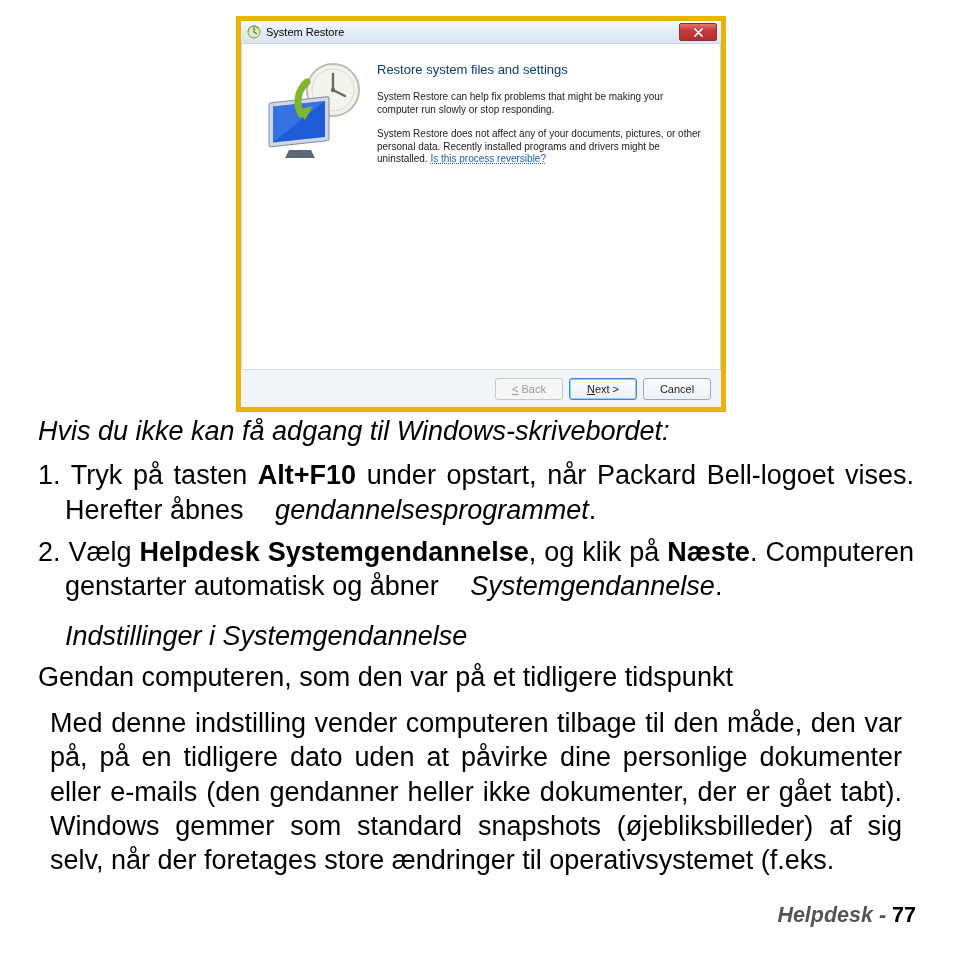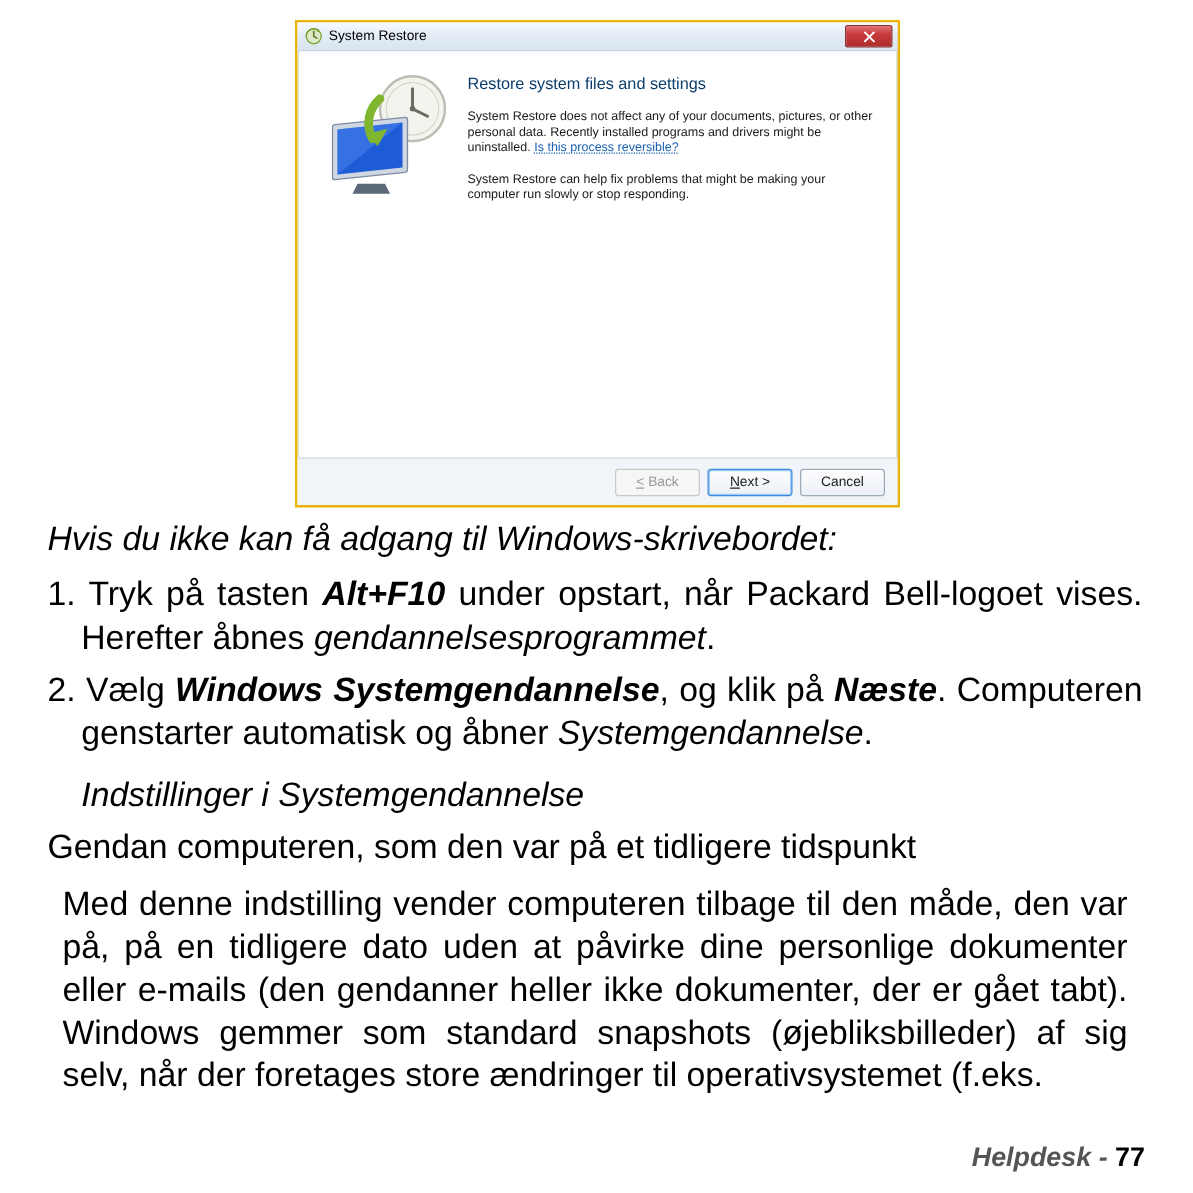"System Restore" .win-wrap { border: 2px solid #eab308 -> 5px solid #eab308 }
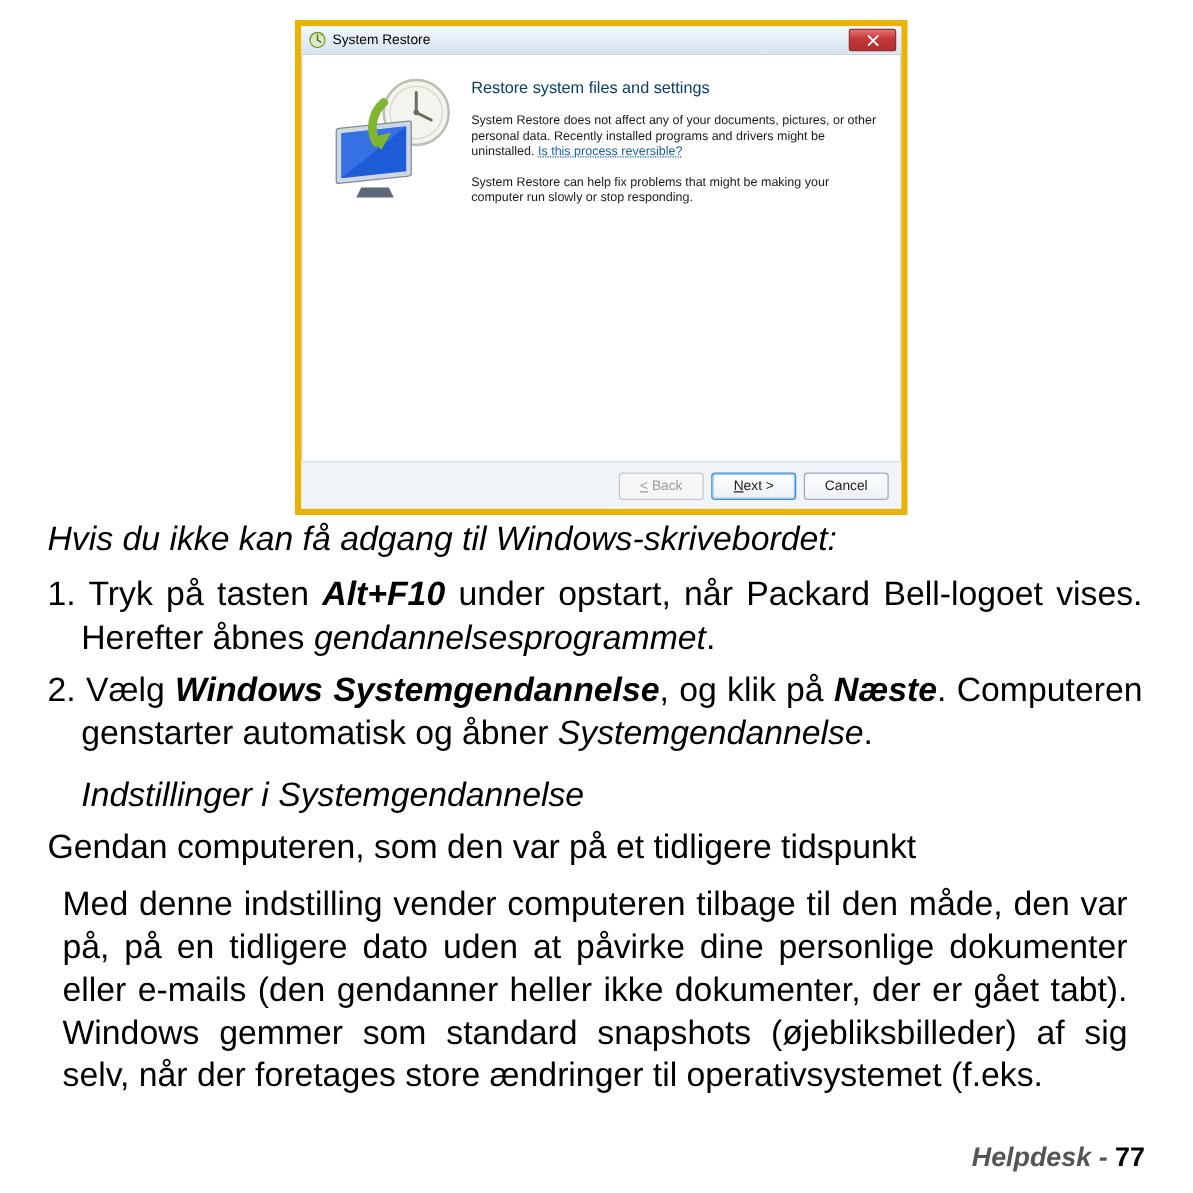"System Restore does not affect" div.para { order: before "System Restore can help fix" -> after "System Restore can help fix" }
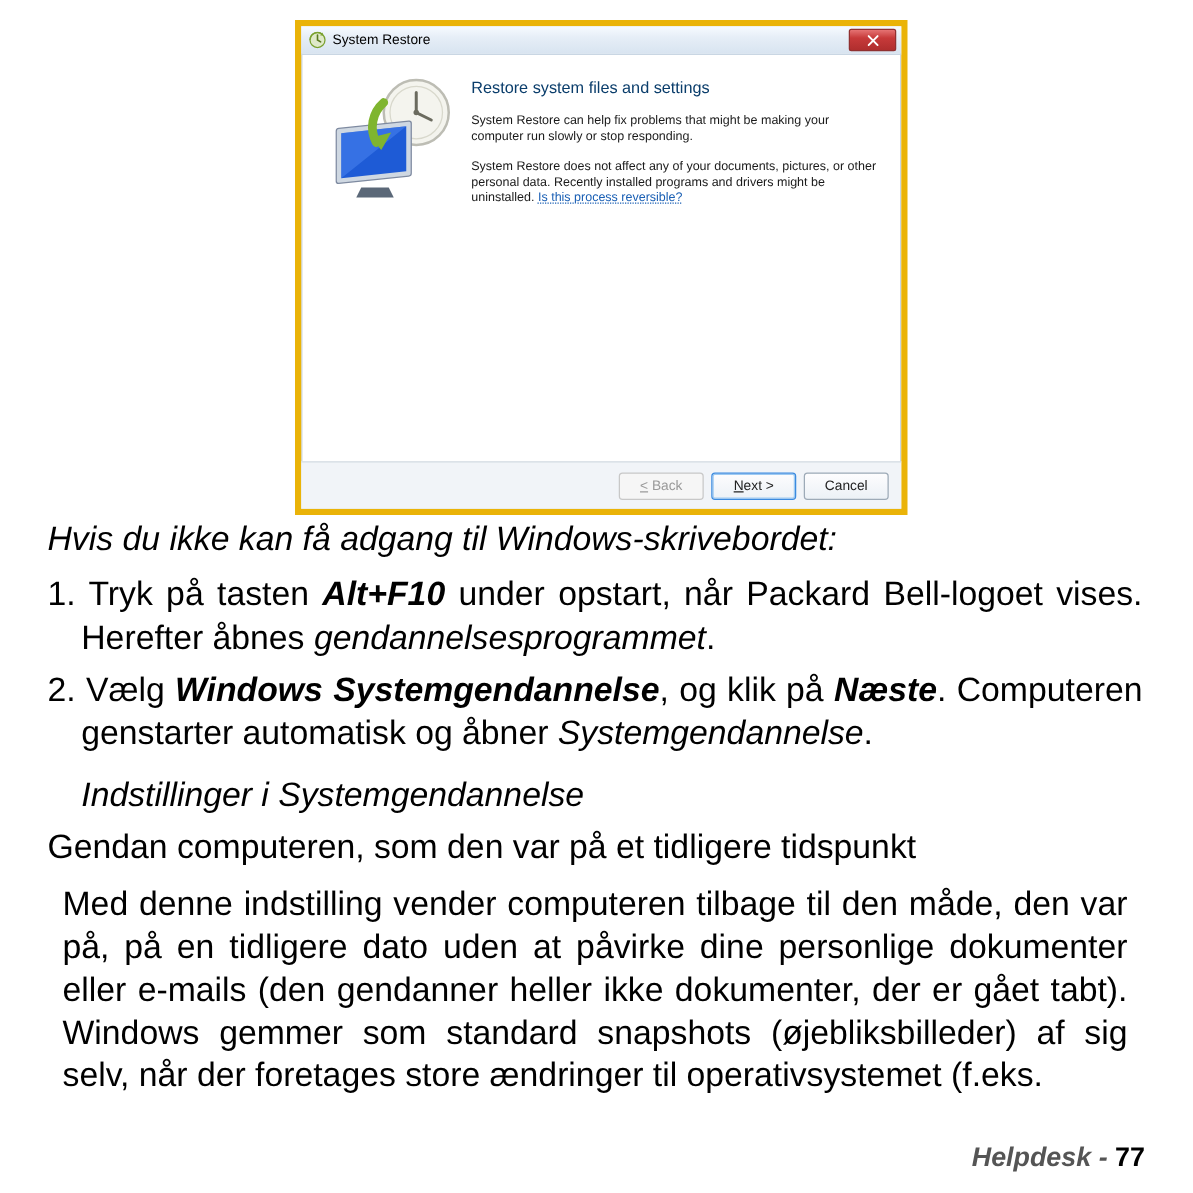"Alt+F10" .doc .bold { font-style: italic -> none }
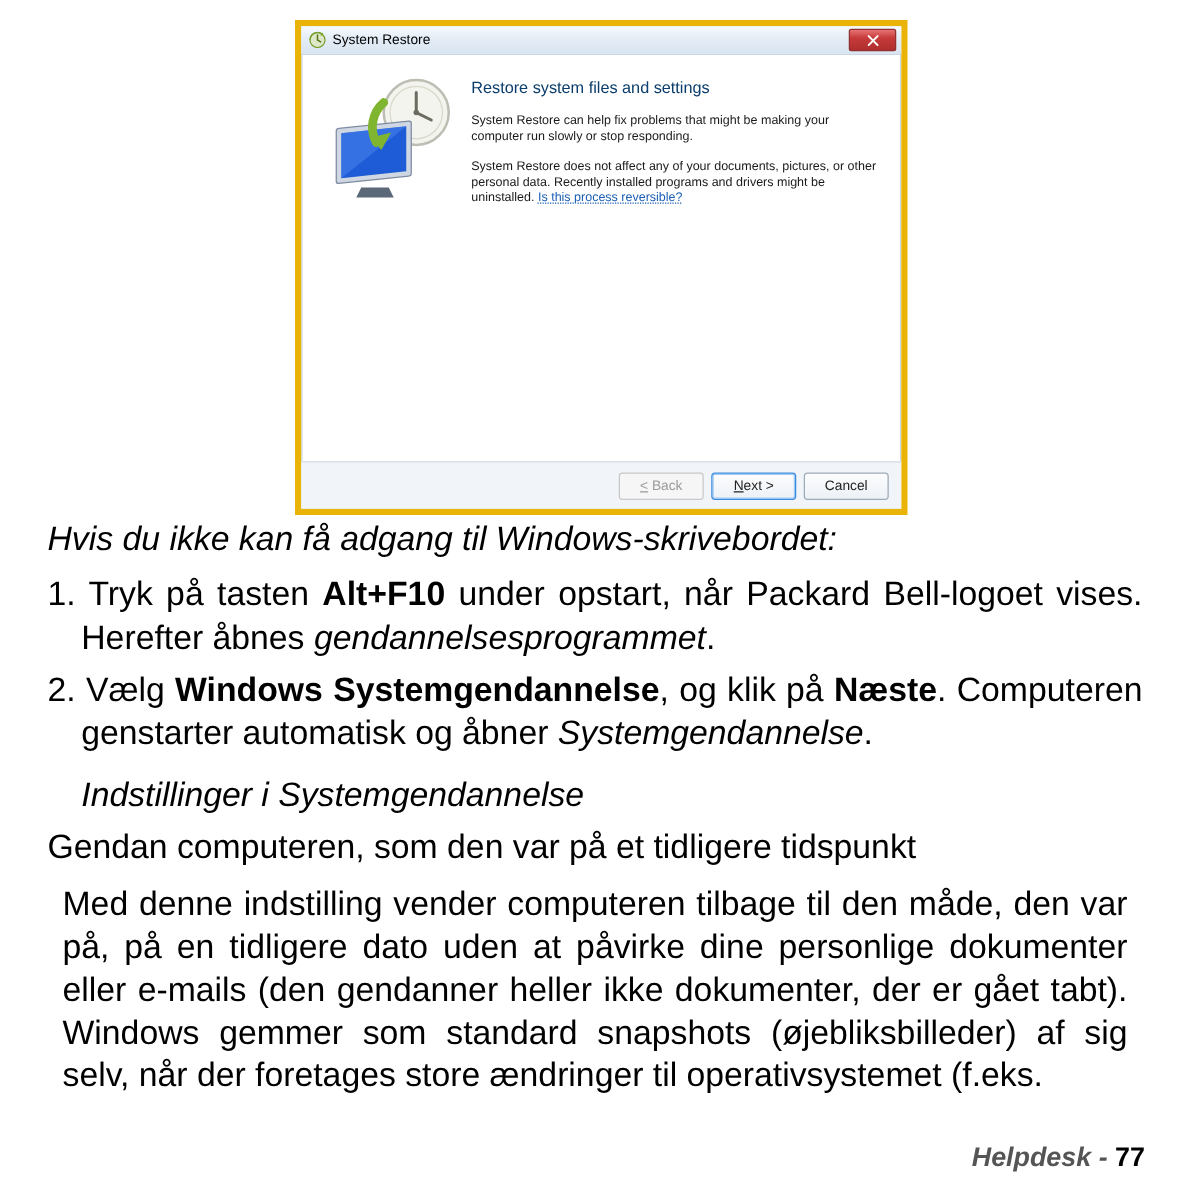"gendannelsesprogrammet" .doc .ital { margin-left: none -> 24px }
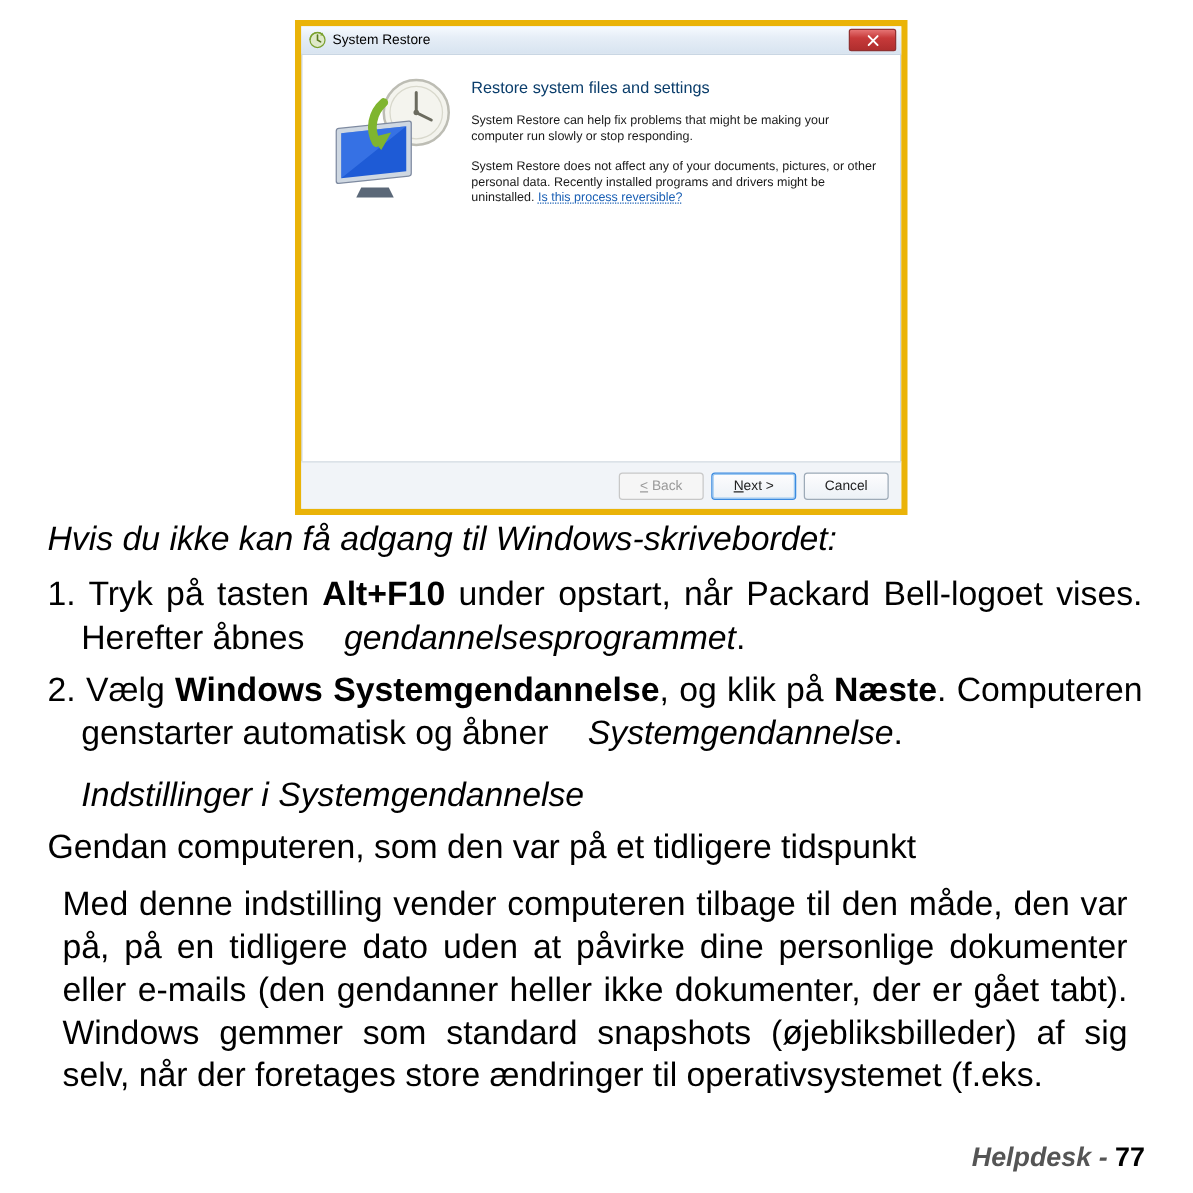"Windows Systemgendannelse" span.bold { text: Windows -> Helpdesk }
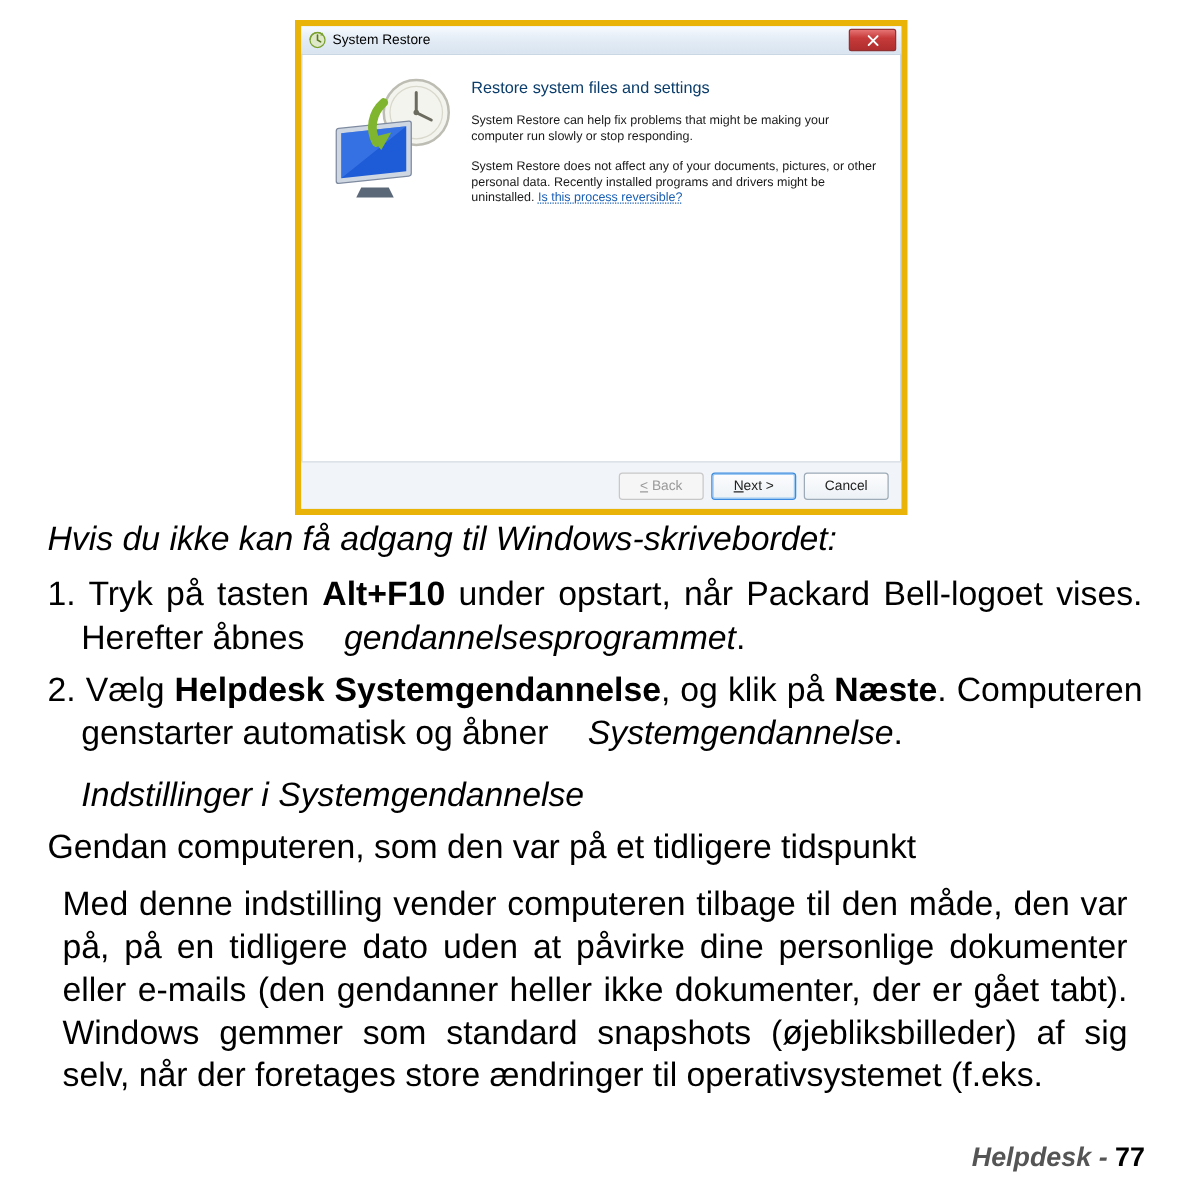"Helpdesk - 77" .footer { bottom: 15px -> 26px }
